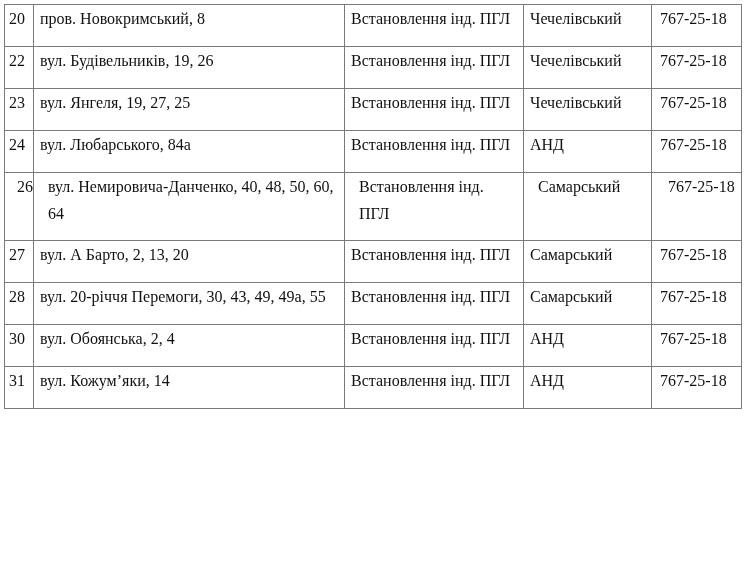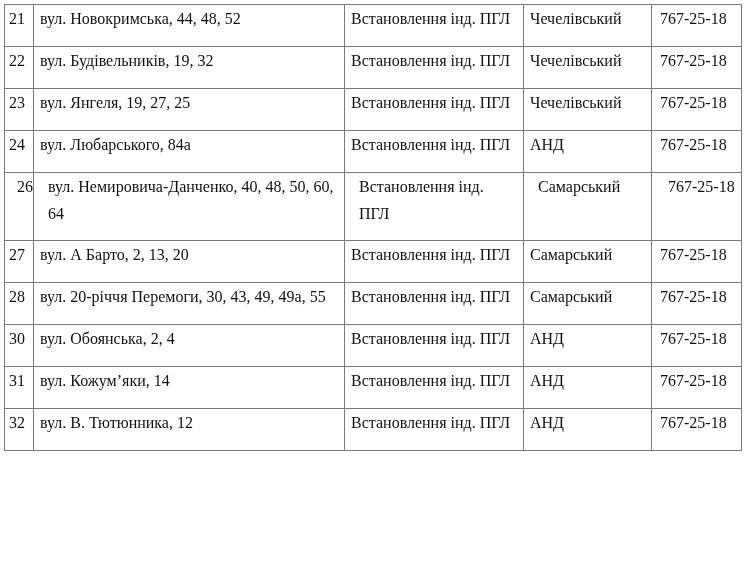"20" tr.h42 { html: none -> <tr> <td> <div>20</div> </td> <td> <div>пров. Новокримський, 8</div> </td> <td> <div>Встановлення інд. ПГЛ</div> </td> <td> <div>Чечелівський</div> </td> <td> <div>767-25-18</div> </td> </tr> }
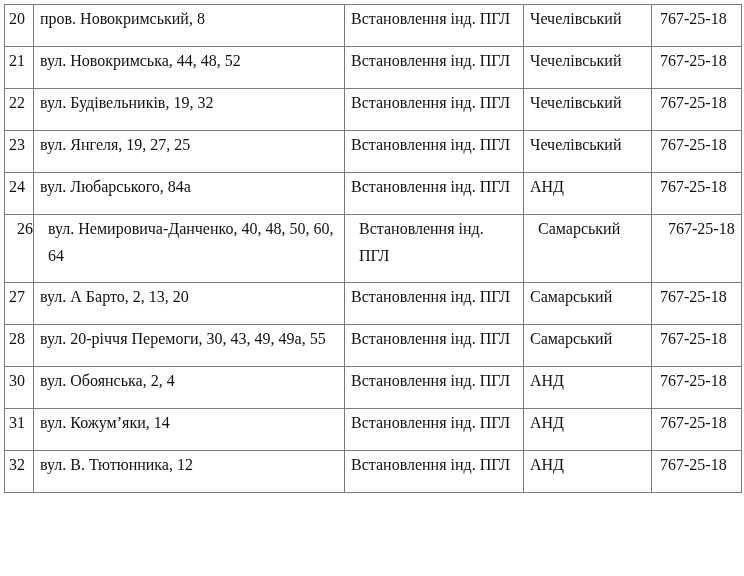"21" tr.h42 { html: <tr> <td> <div>21</div> </td> <td> <div>вул. Новокримська, 44, 48, 52</div> </td> <td> <div>Встановлення інд. ПГЛ</div> </td> <td> <div>Чечелівський</div> </td> <td> <div>767-25-18</div> </td> </tr> -> none }
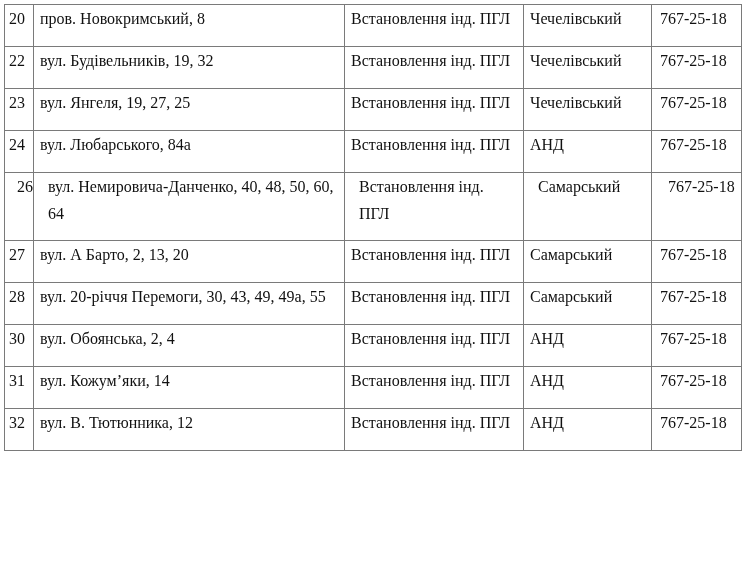"вул. Будівельників, 19, 32" div.cell { text: 32 -> 26 }
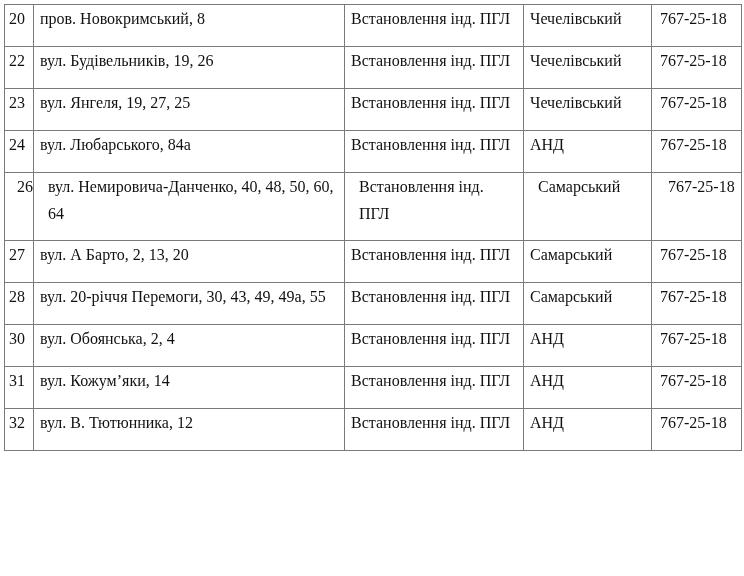"32" tr.h42 { html: <tr> <td> <div>32</div> </td> <td> <div>вул. В. Тютюнника, 12</div> </td> <td> <div>Встановлення інд. ПГЛ</div> </td> <td> <div>АНД</div> </td> <td> <div>767-25-18</div> </td> </tr> -> none }
